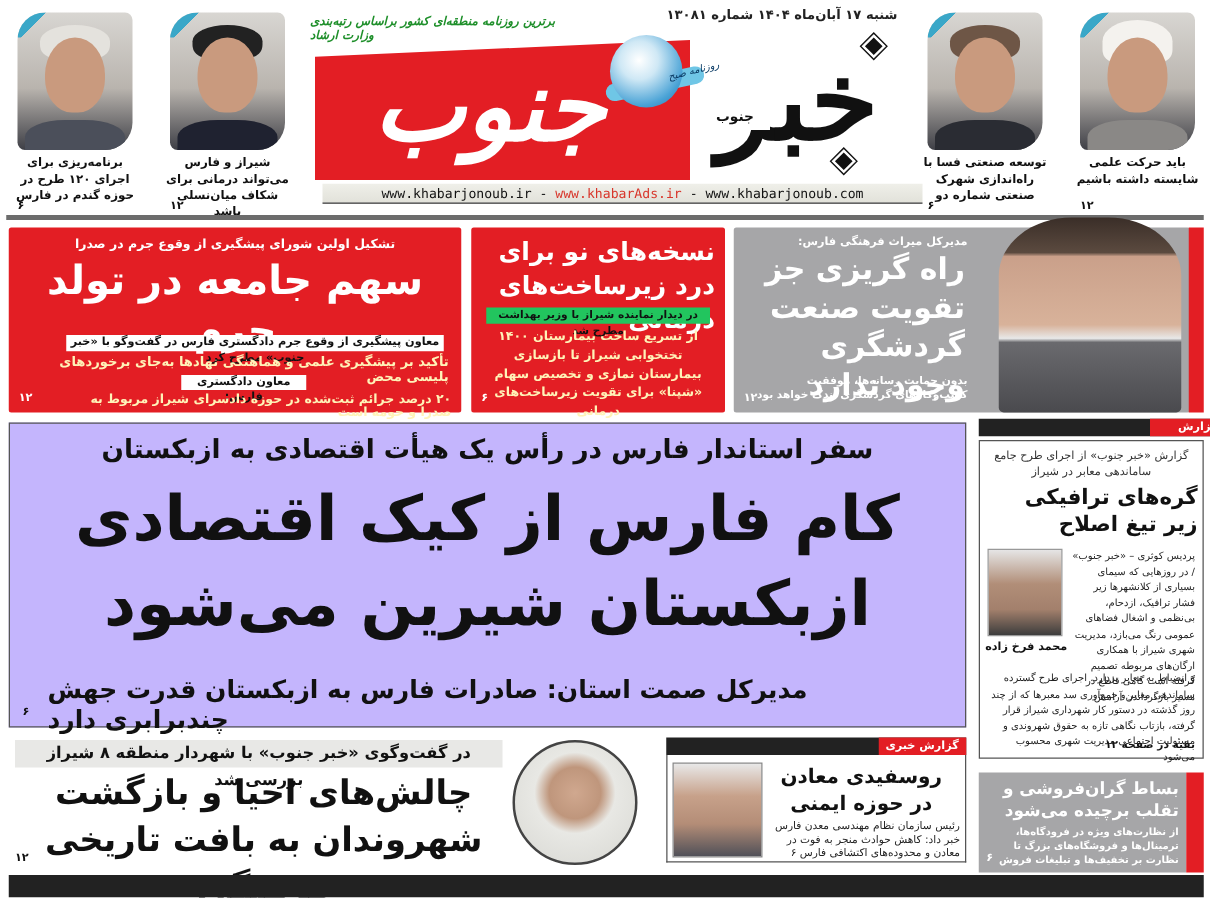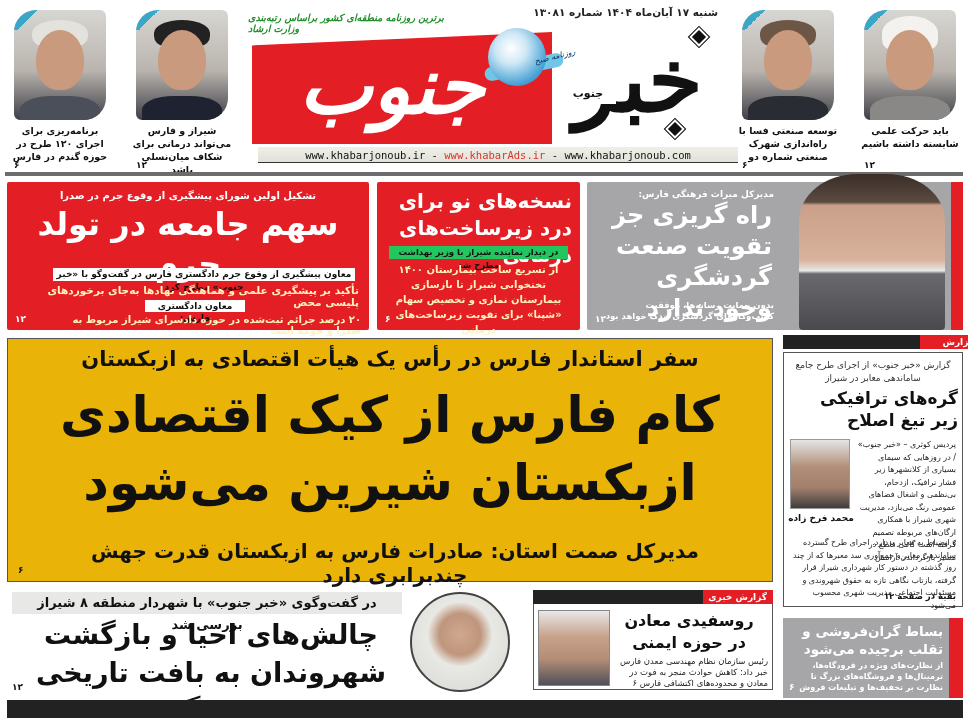"سفر استاندار فارس در رأس" .main-box { background: #eab308 -> #c4b5fd }
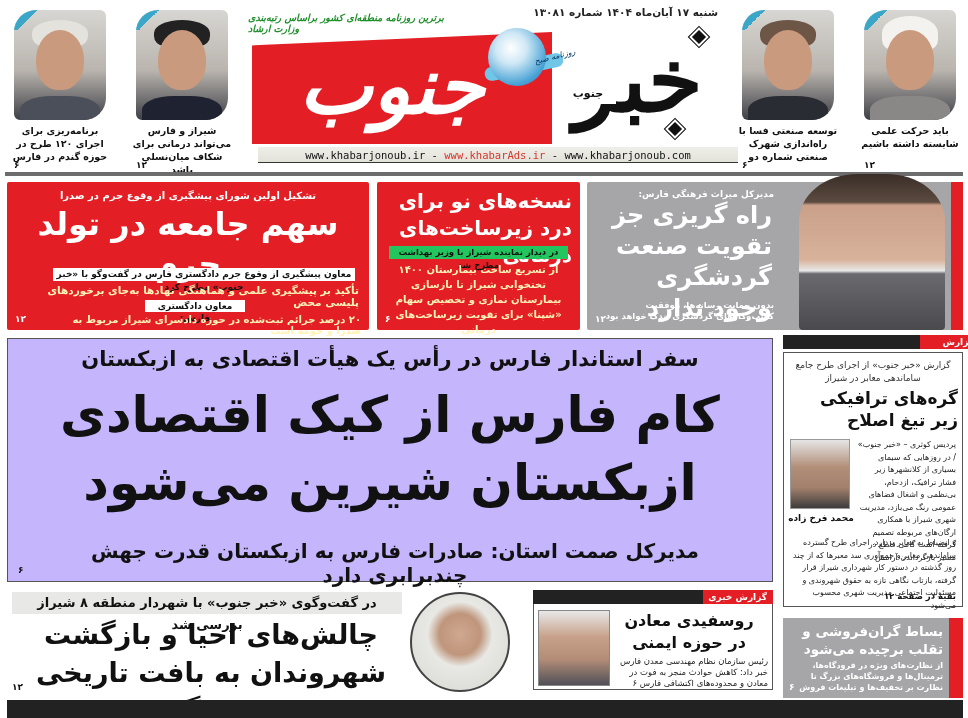"مدیرکل صمت استان: صادرات فارس" .main-sub { text-align: center -> left }
